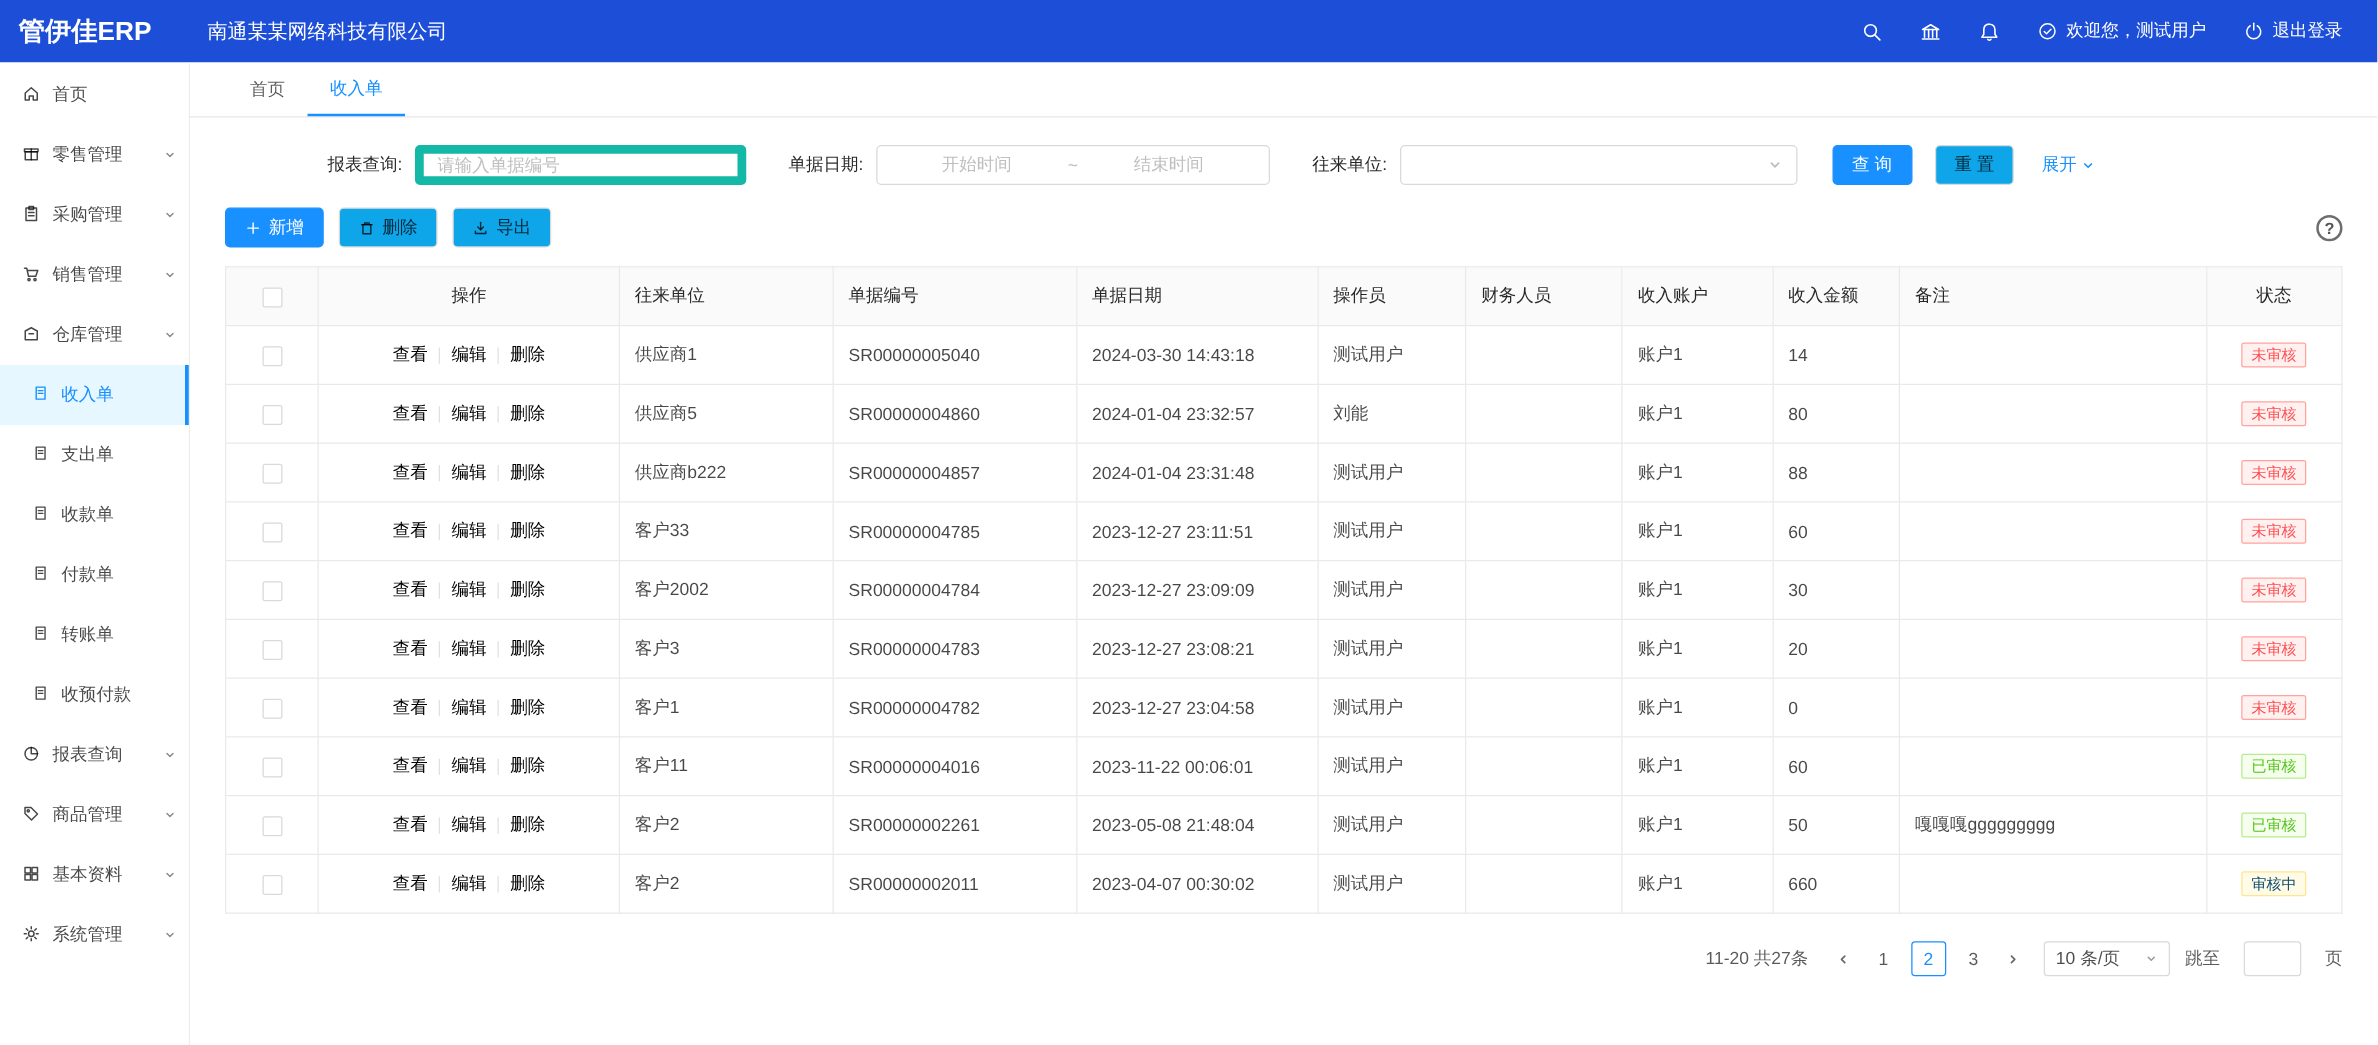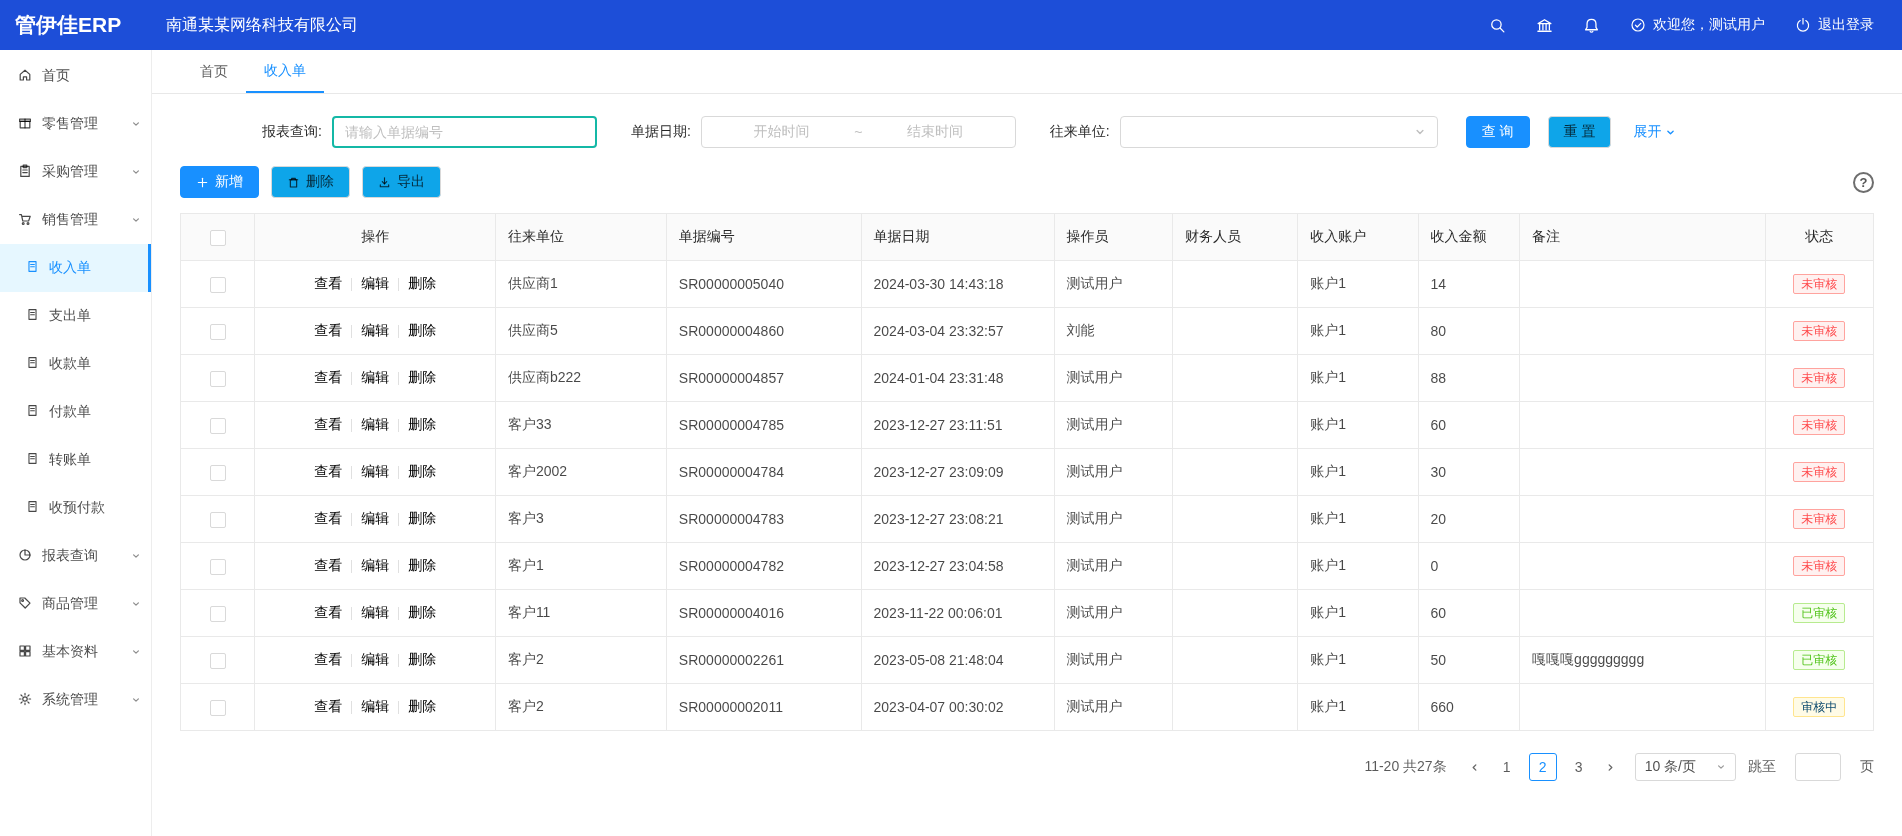"请输入单据编号" .f-input { border: 2px solid #14b8a6 -> 7px solid #14b8a6 }
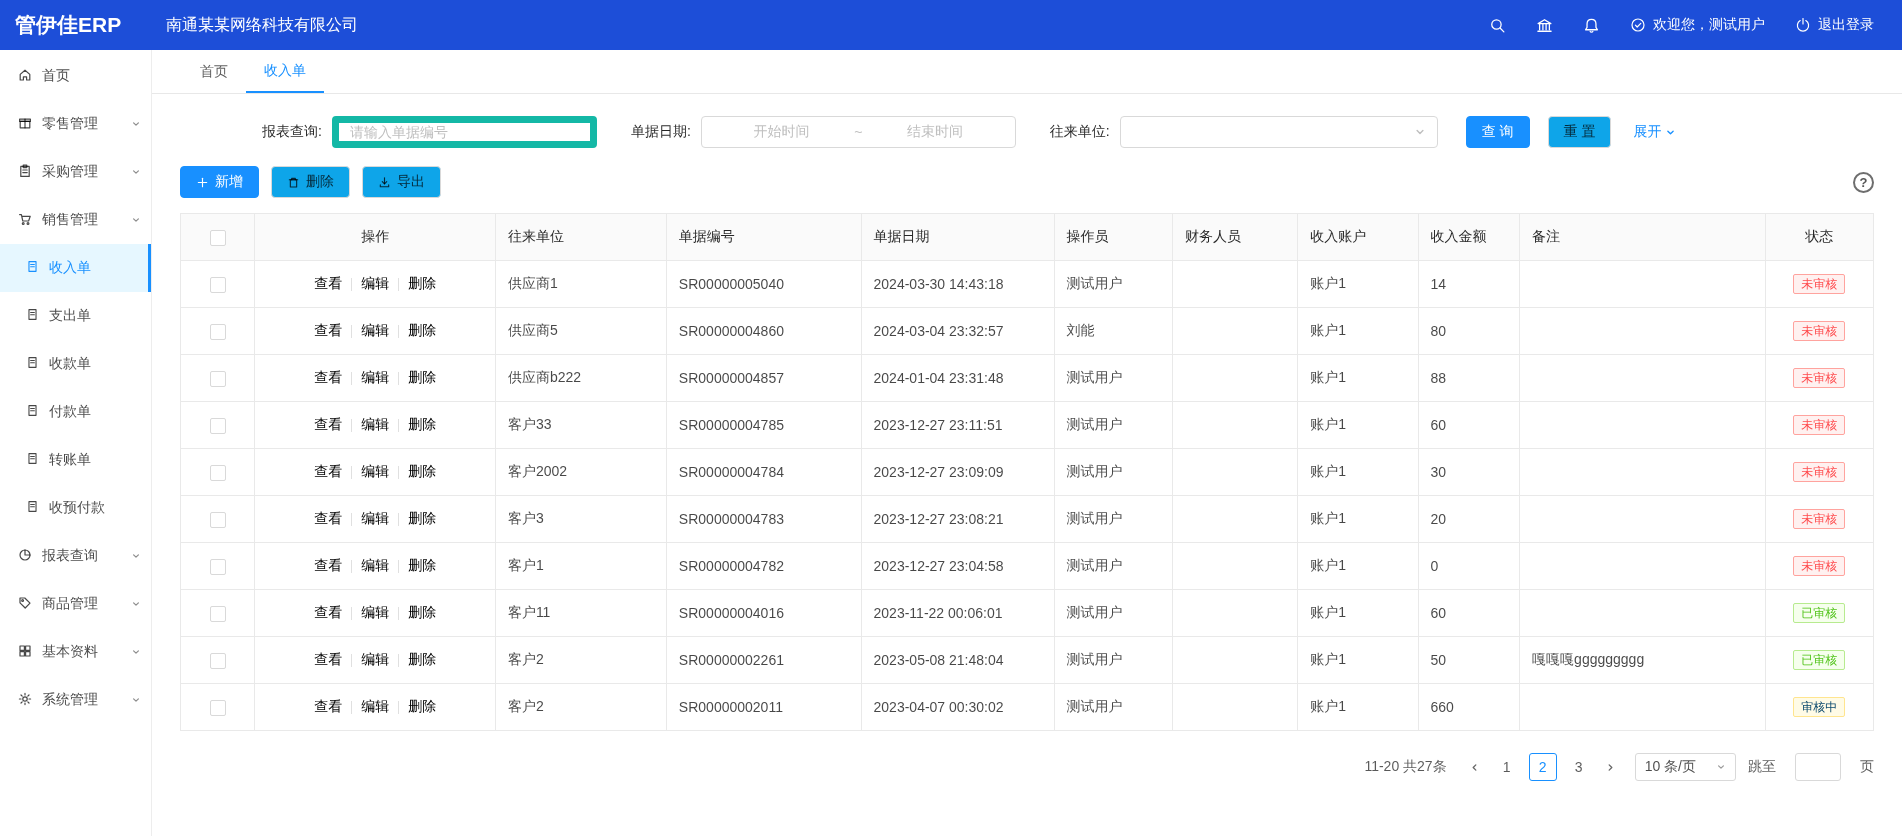"仓库管理" div.side-item { html: none -> <div> <span><svg> <path></path> <line></line> </svg></span> <span>仓库管理</span> <span> <svg> <path></path> </svg> </span> </div> }
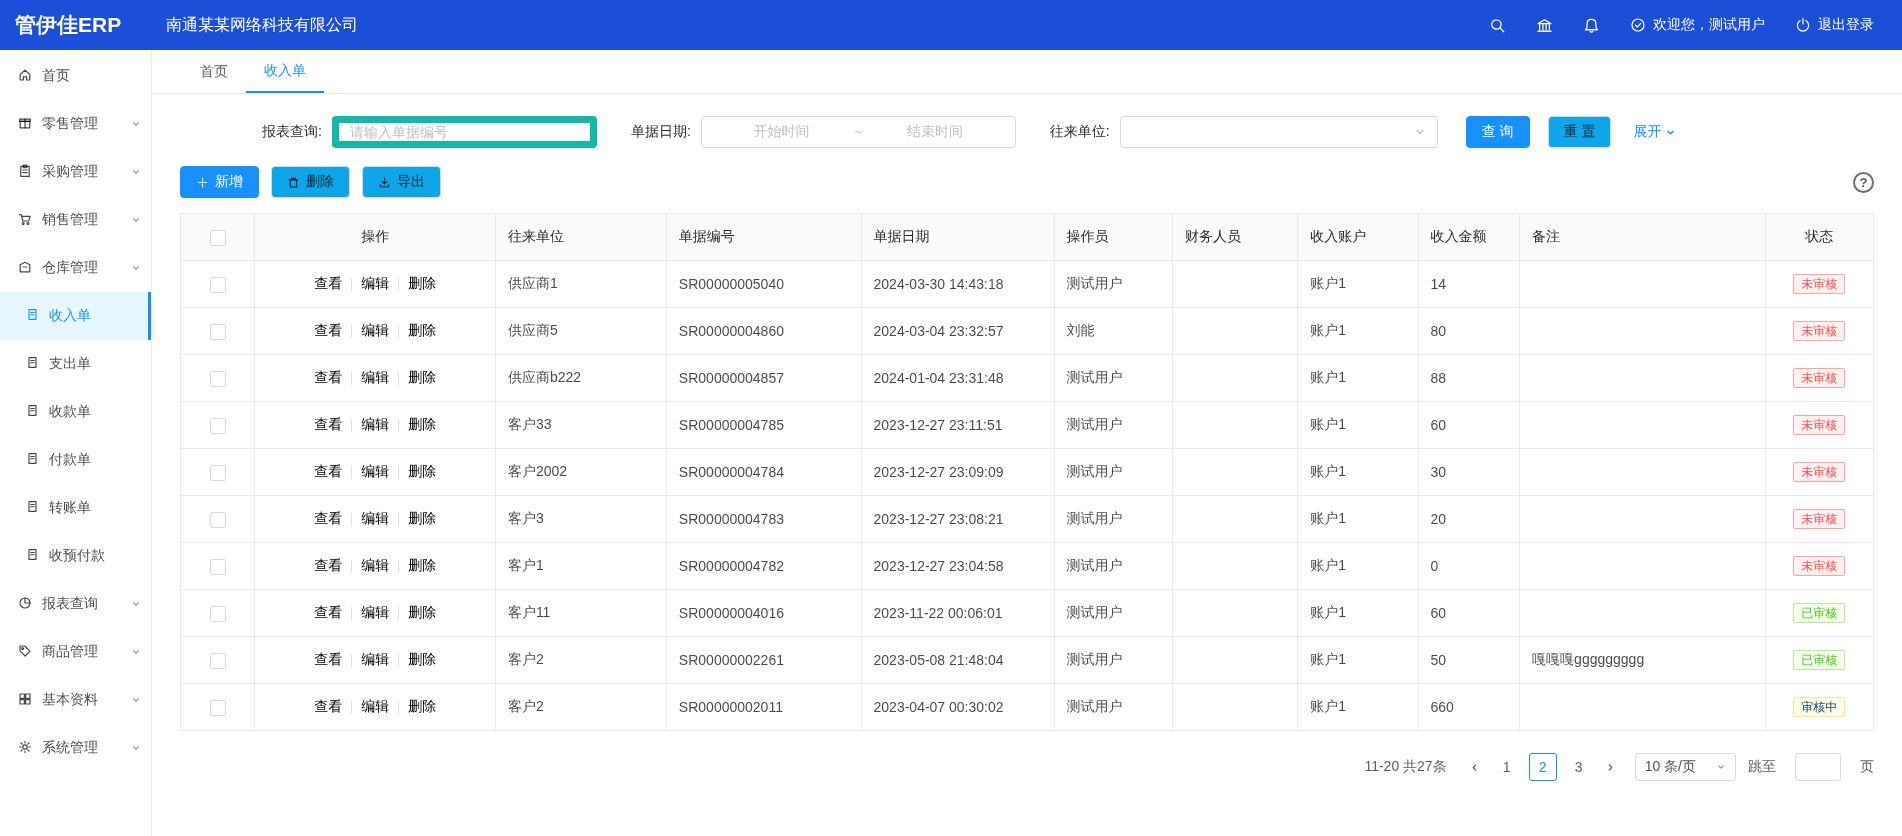"2024-03-04 23:32:57" td { text: 2024-03-04 -> 2024-01-04 }
